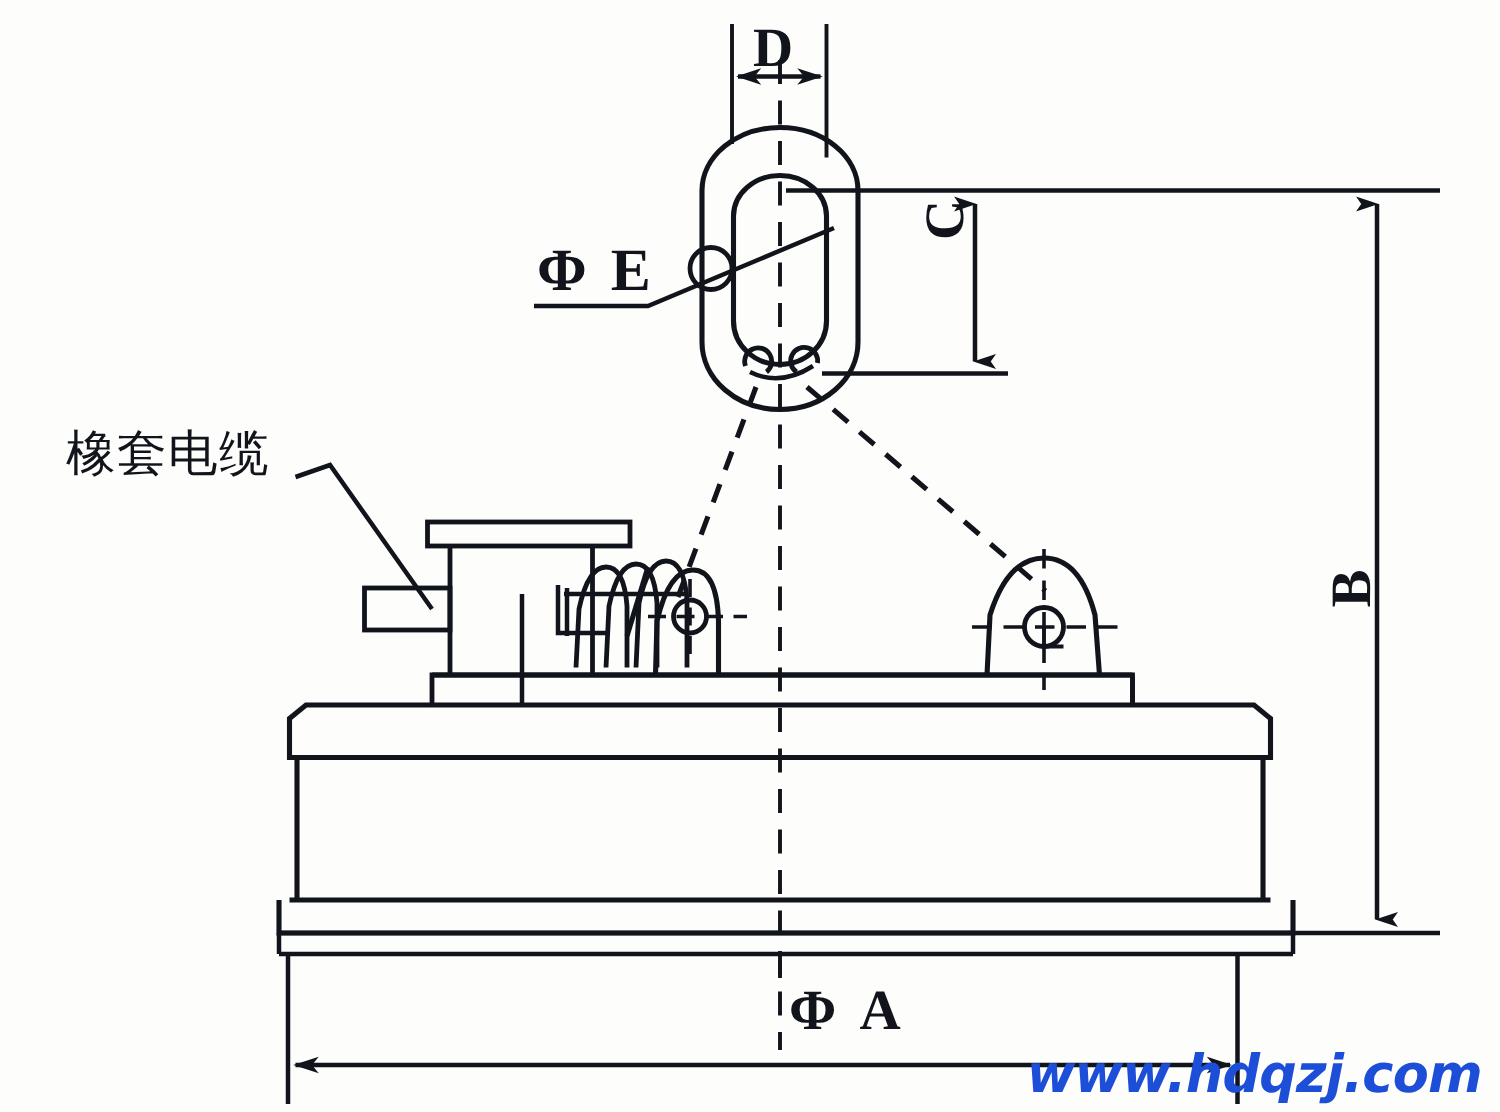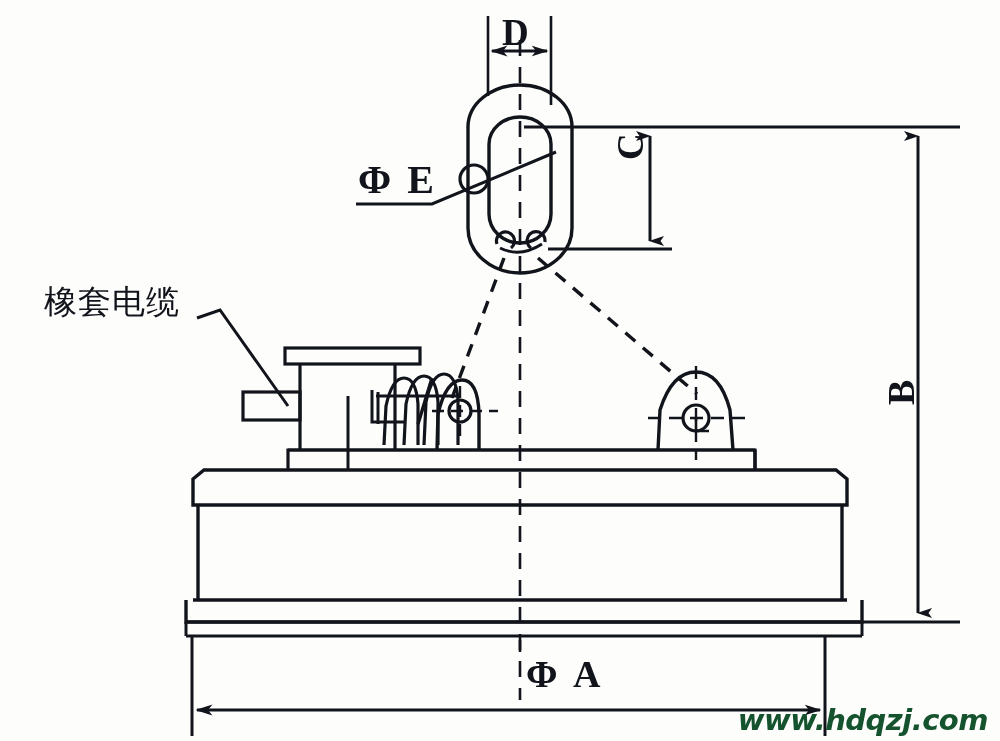"www.hdqzj.com" #watermark { color: #14532d -> #1d4ed8; font-size: 29px -> 35px }
